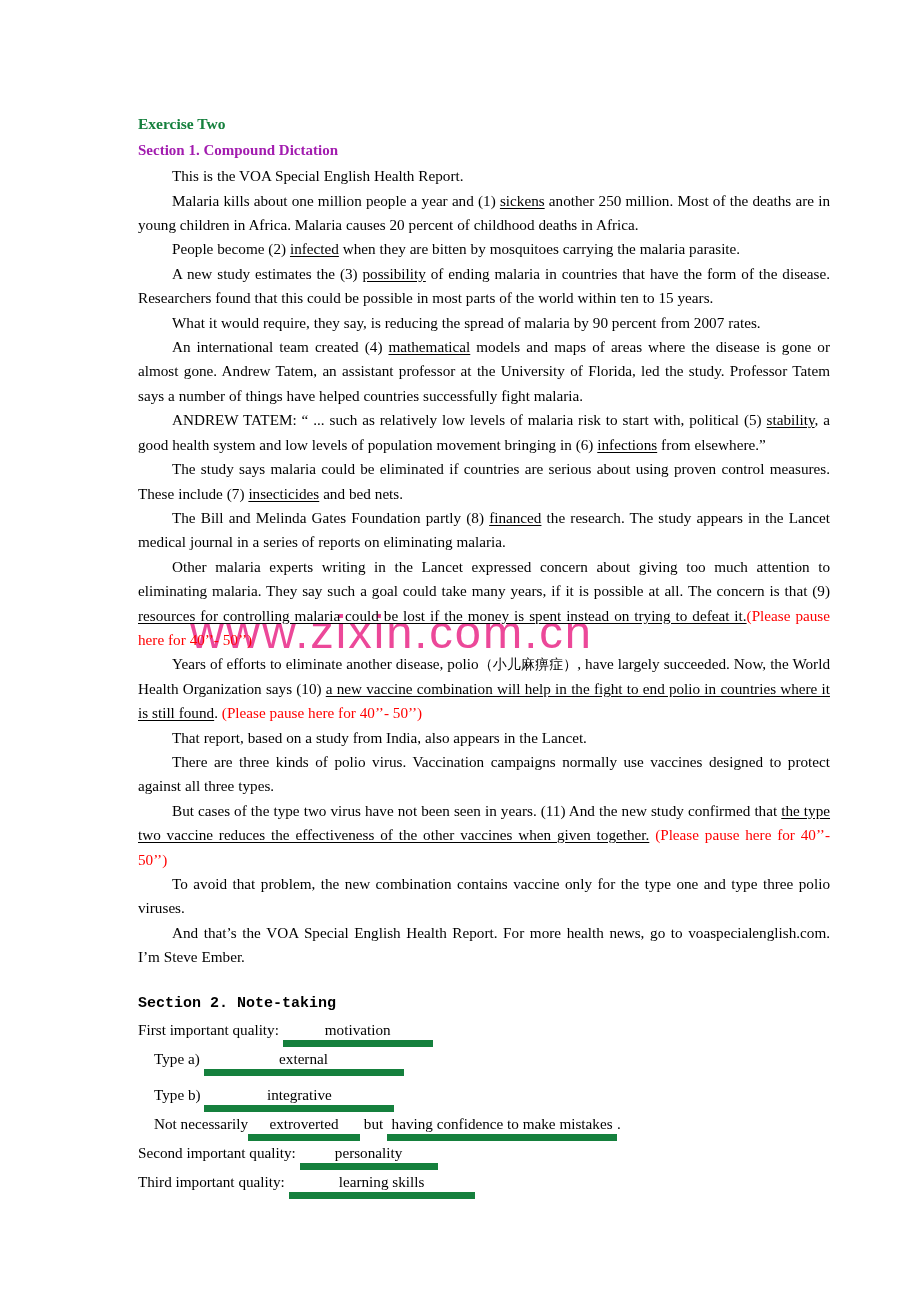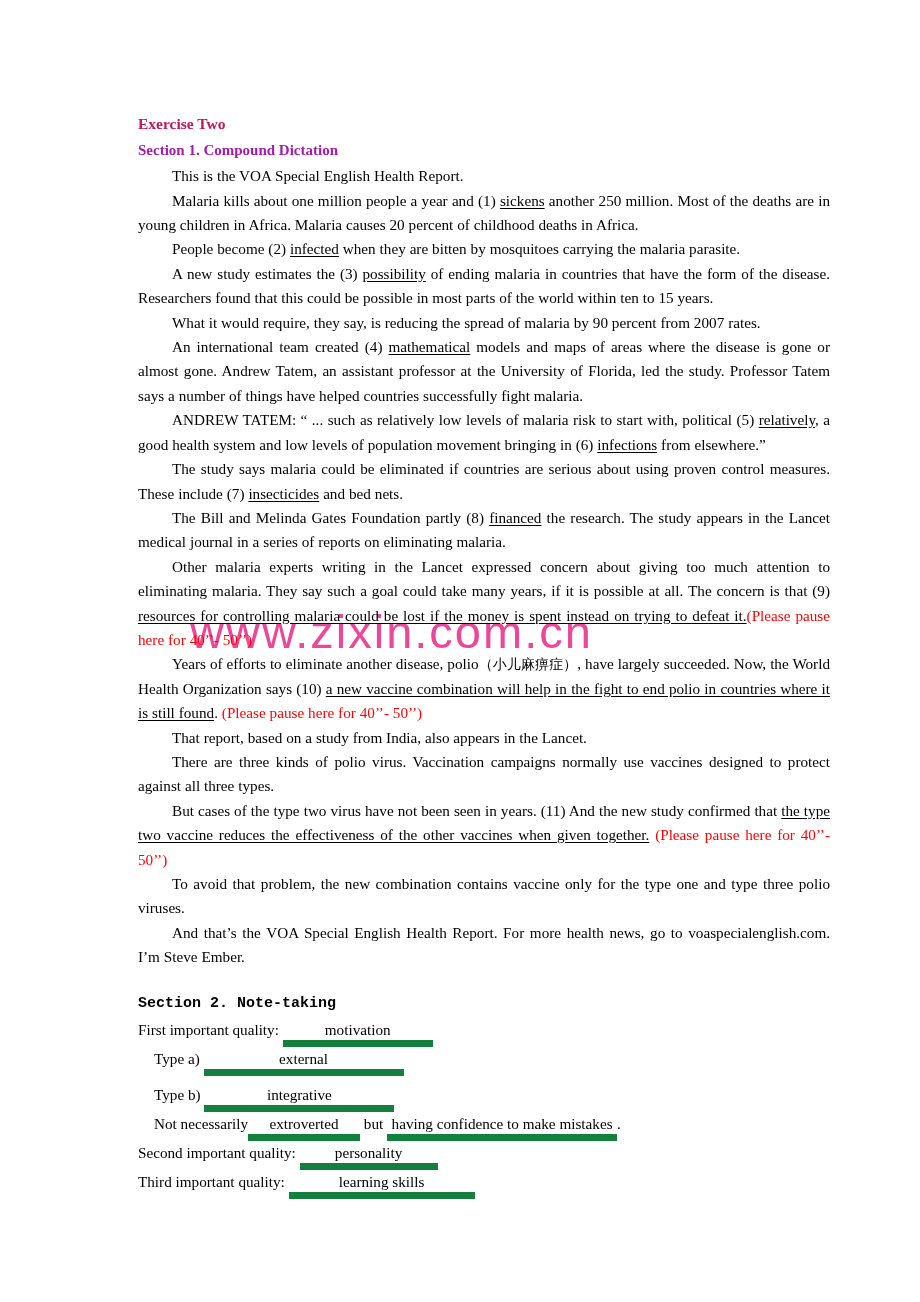"Exercise Two" .doc-title { color: #be185d -> #15803d }
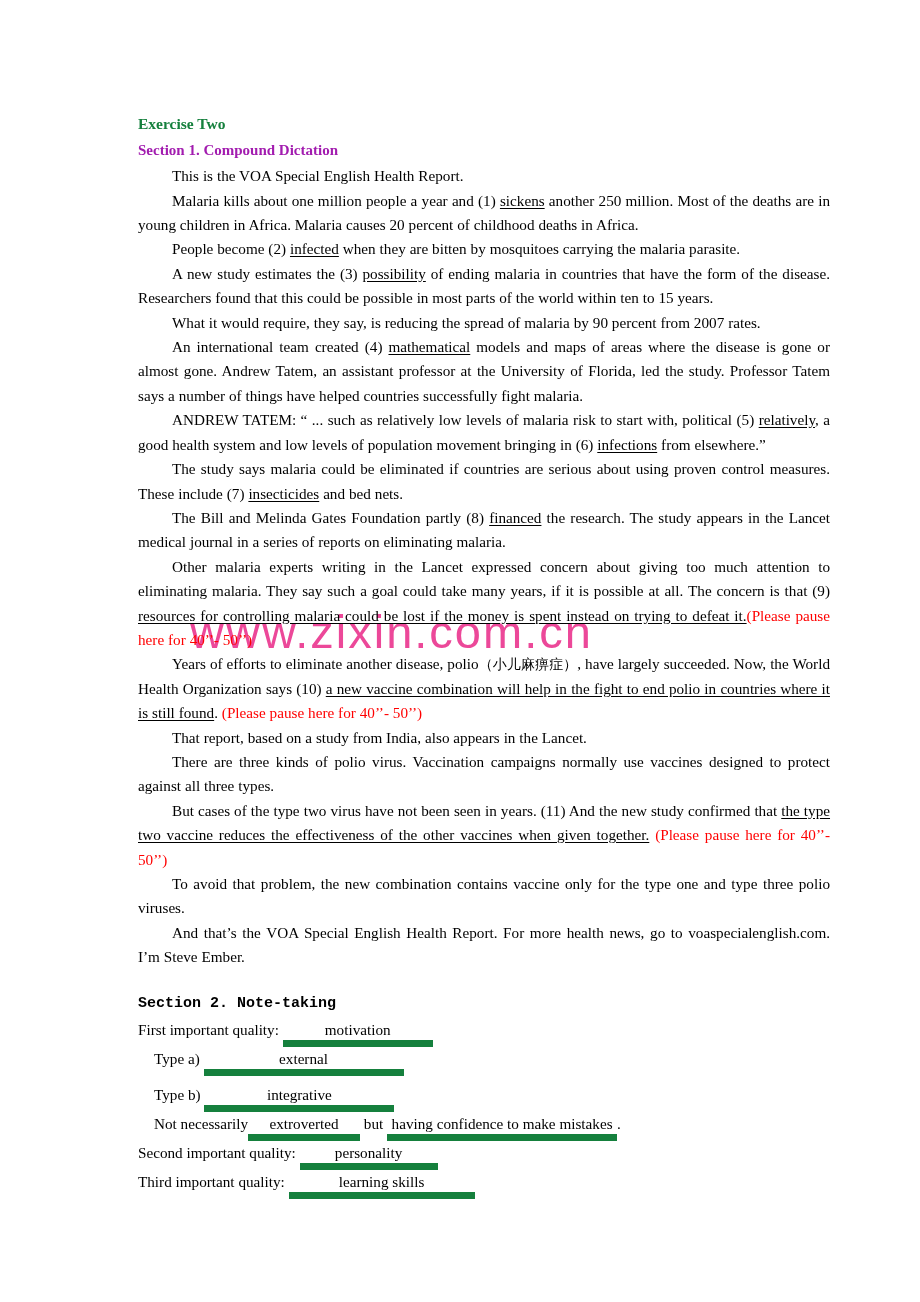"relatively" span.u { text: relatively -> stability }
